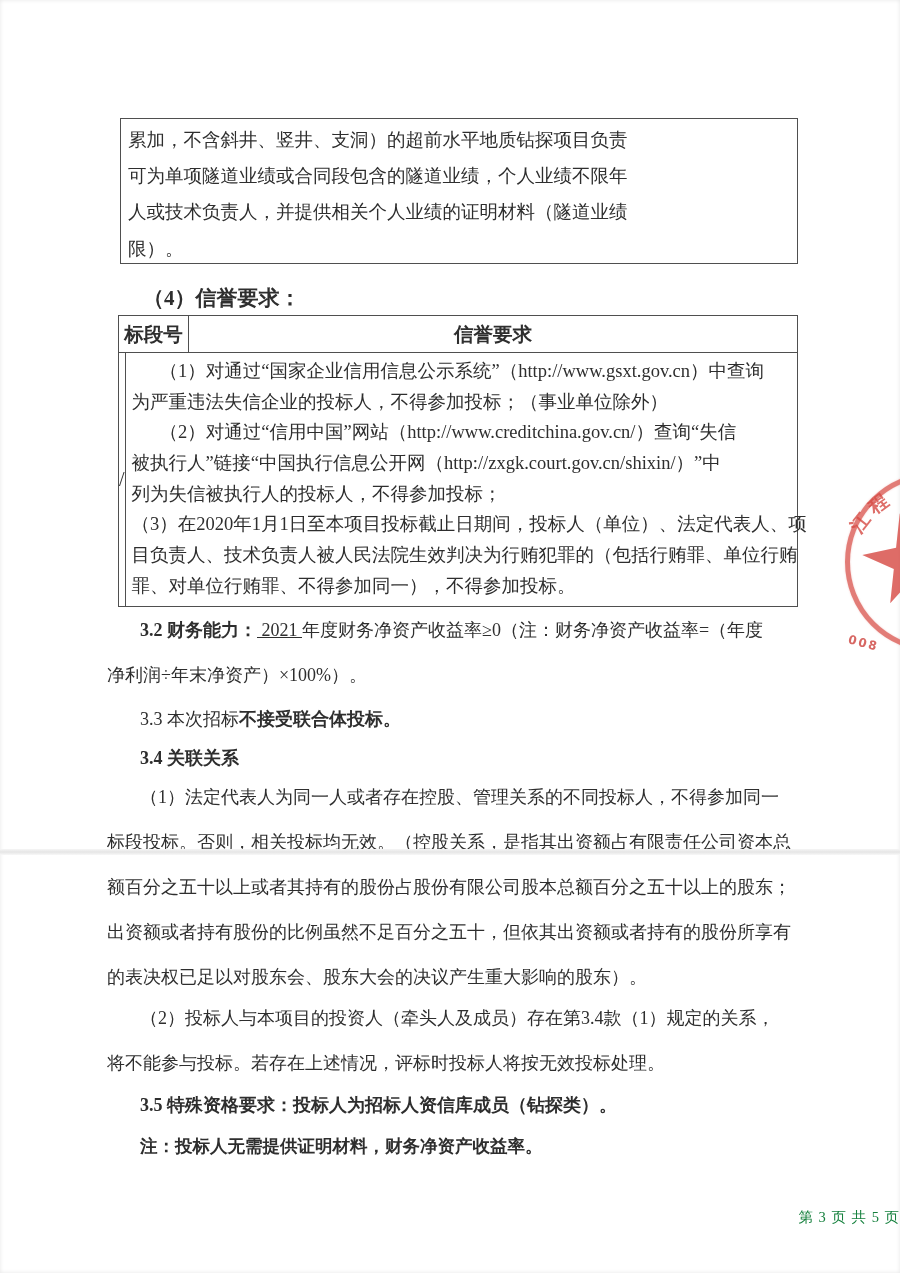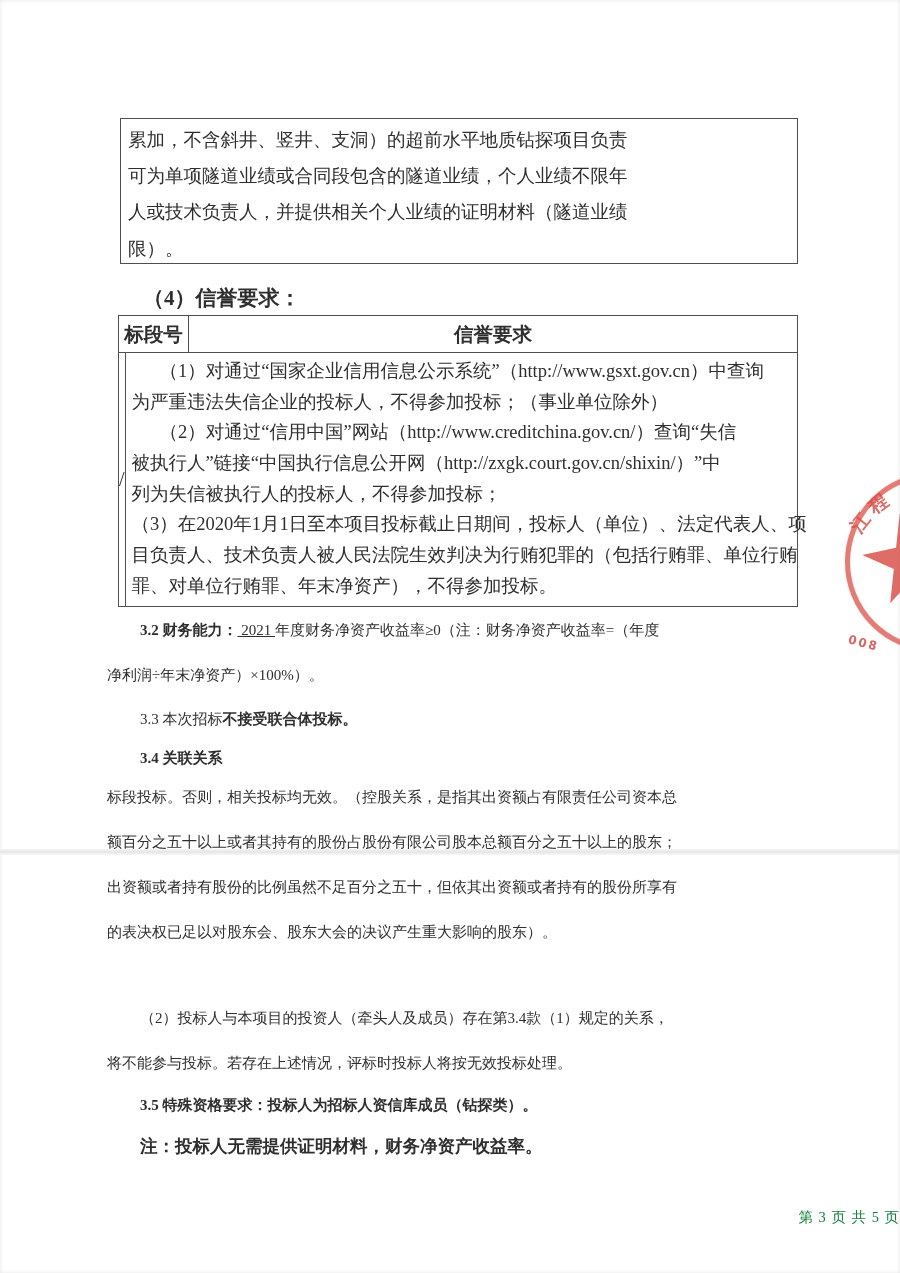"罪、对单位行贿罪、年末净资产），不得参加投标。" div.ln { text: 年末净资产 -> 不得参加同一 }
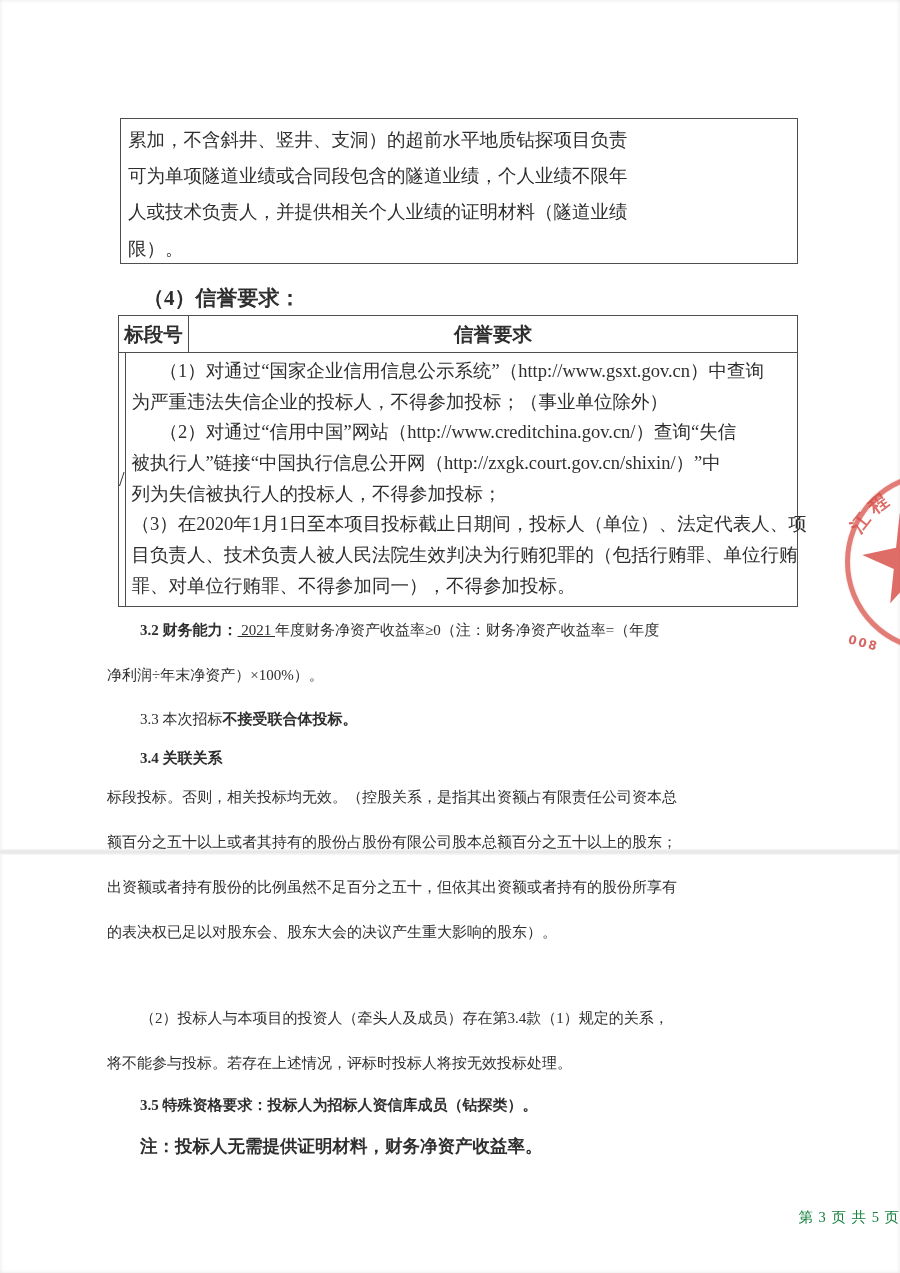"3.2 财务能力： 2021" .para .ln { font-size: 15px -> 18px }
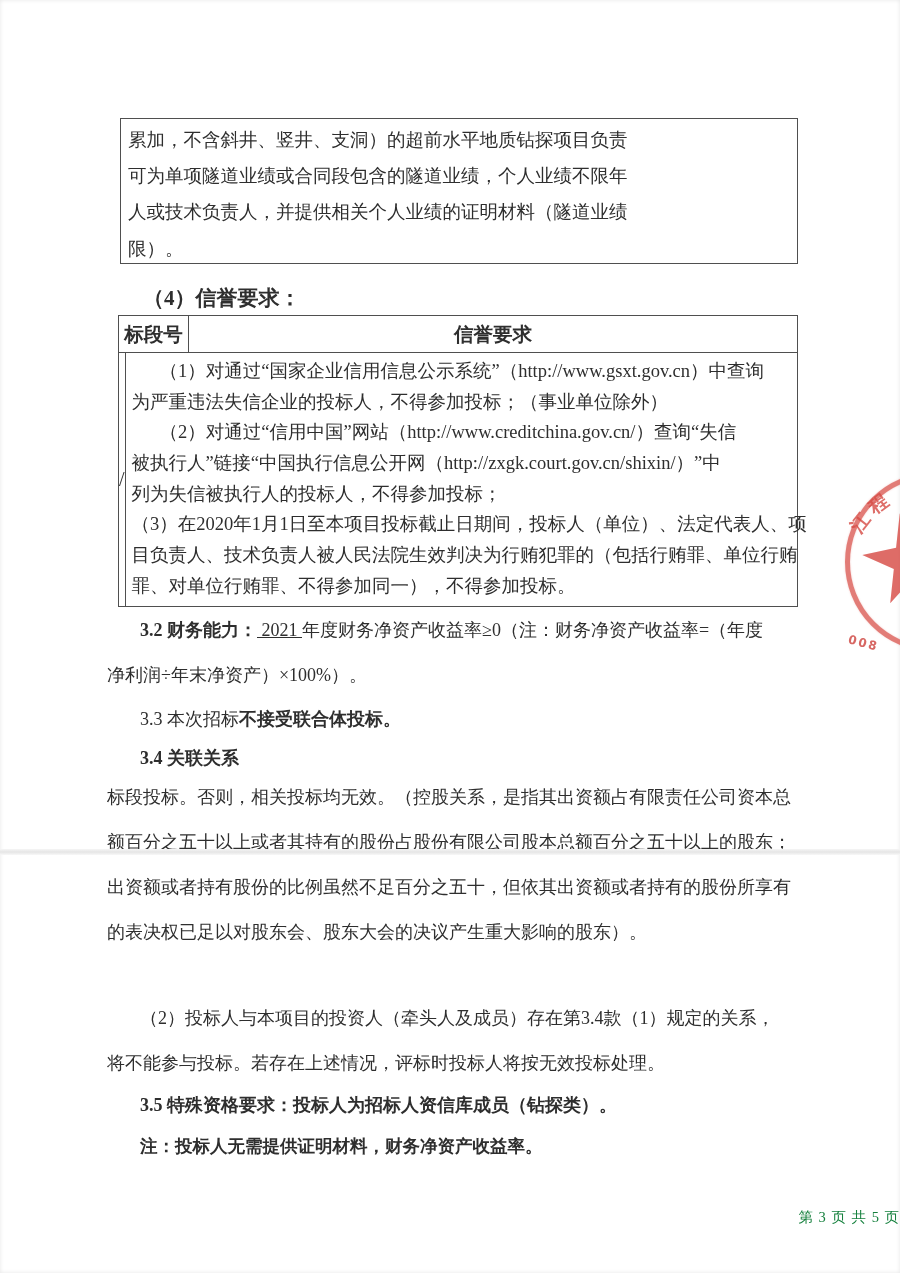"（1）法定代表人为同一人或者存在控股、管理关系的不同投标人，不得参加同一" div.ln { html: none -> <div>（1）法定代表人为同一人或者存在控股、管理关系的不同投标人，不得参加同一</div> }
